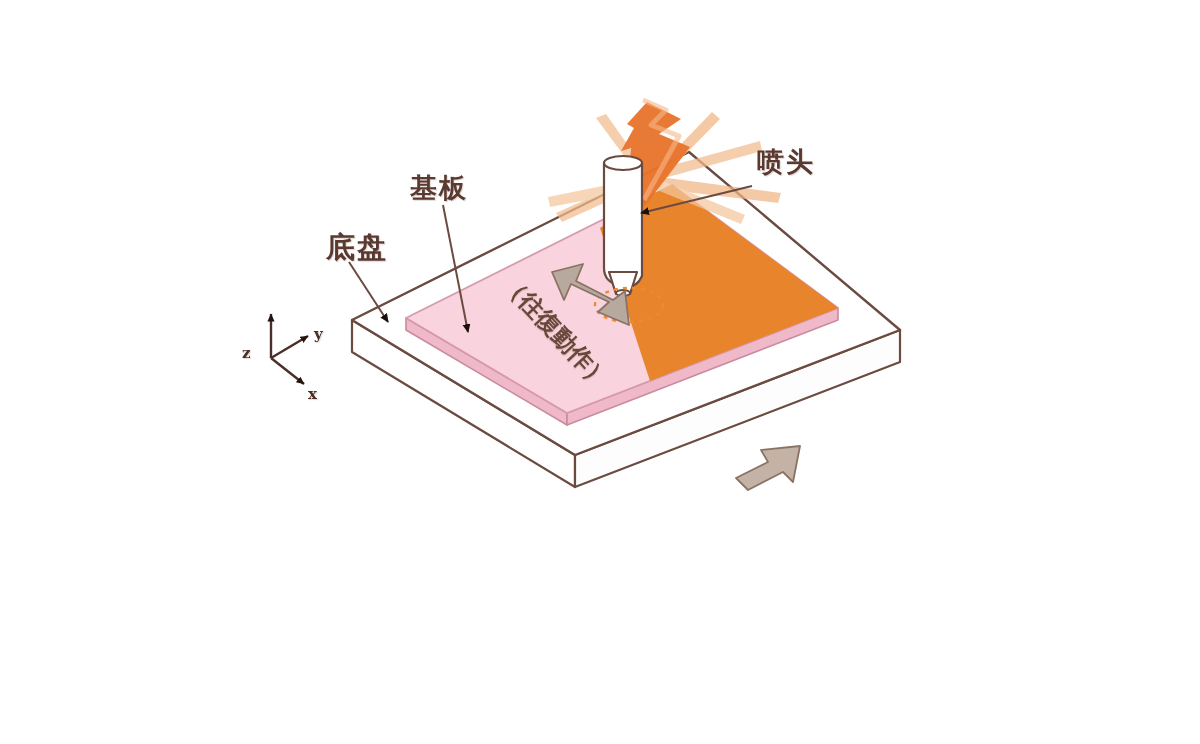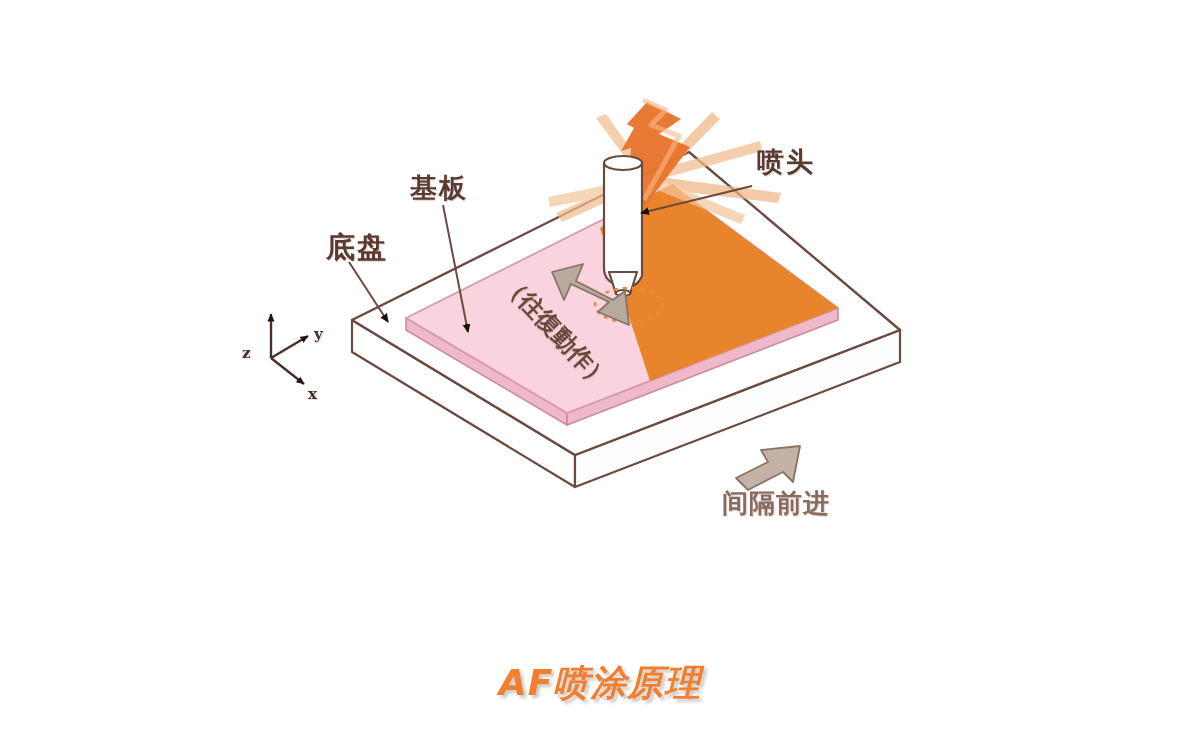"间隔前进" div.lbl { html: <div>间隔前进</div> -> none }
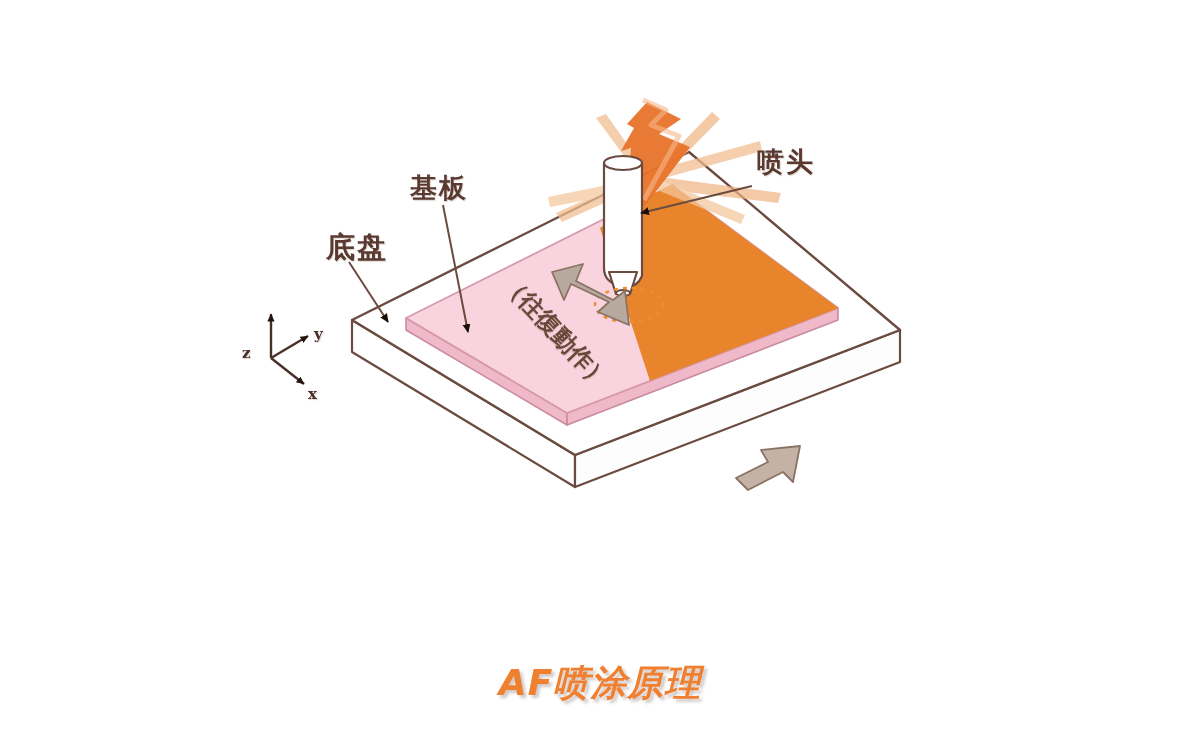"AF喷涂原理" div { html: <div>AF喷涂原理</div> -> none }
